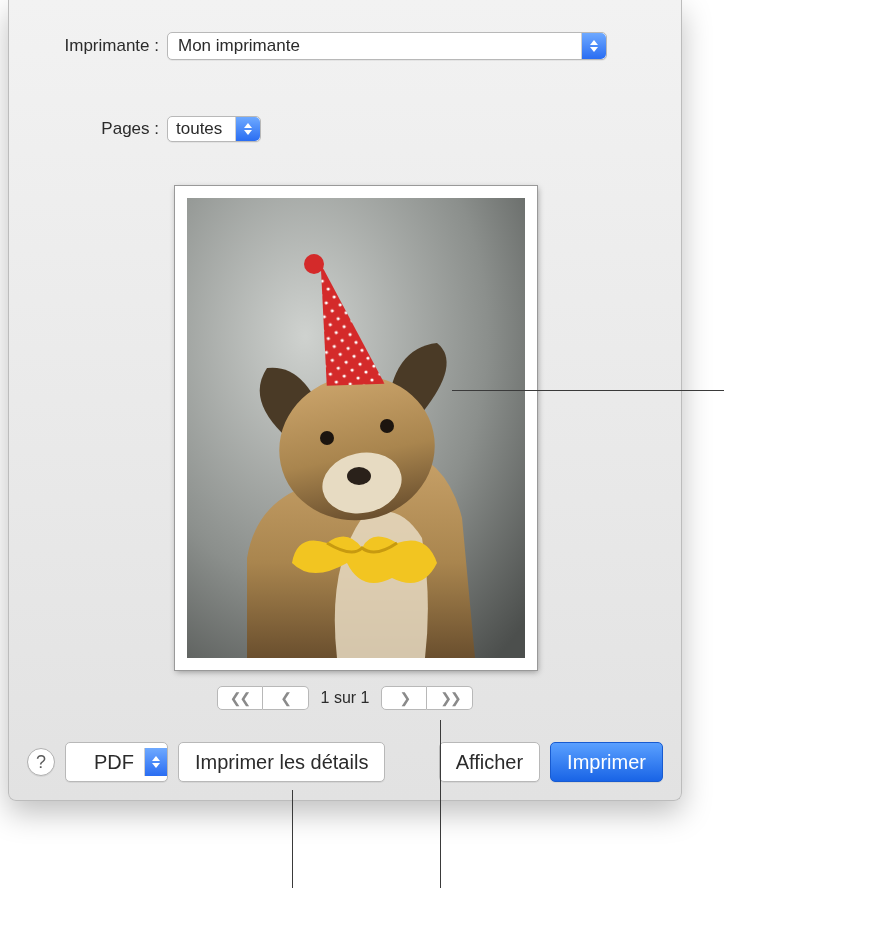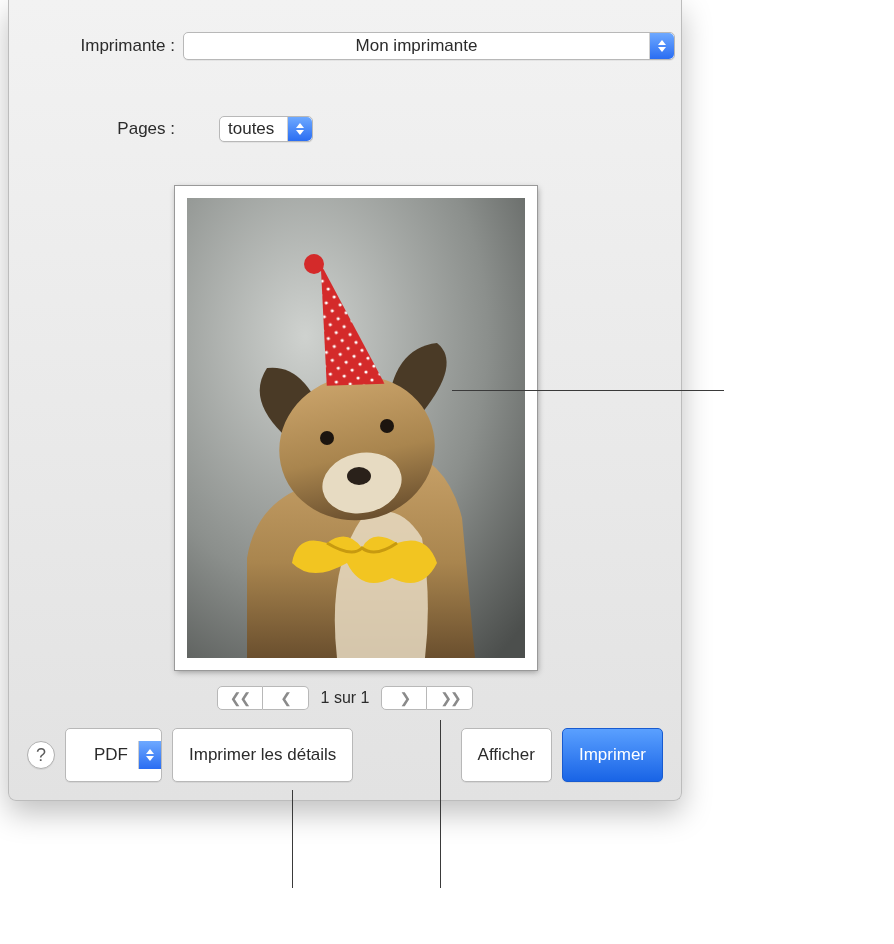"Imprimante :" .row { left: 16px -> 0 }
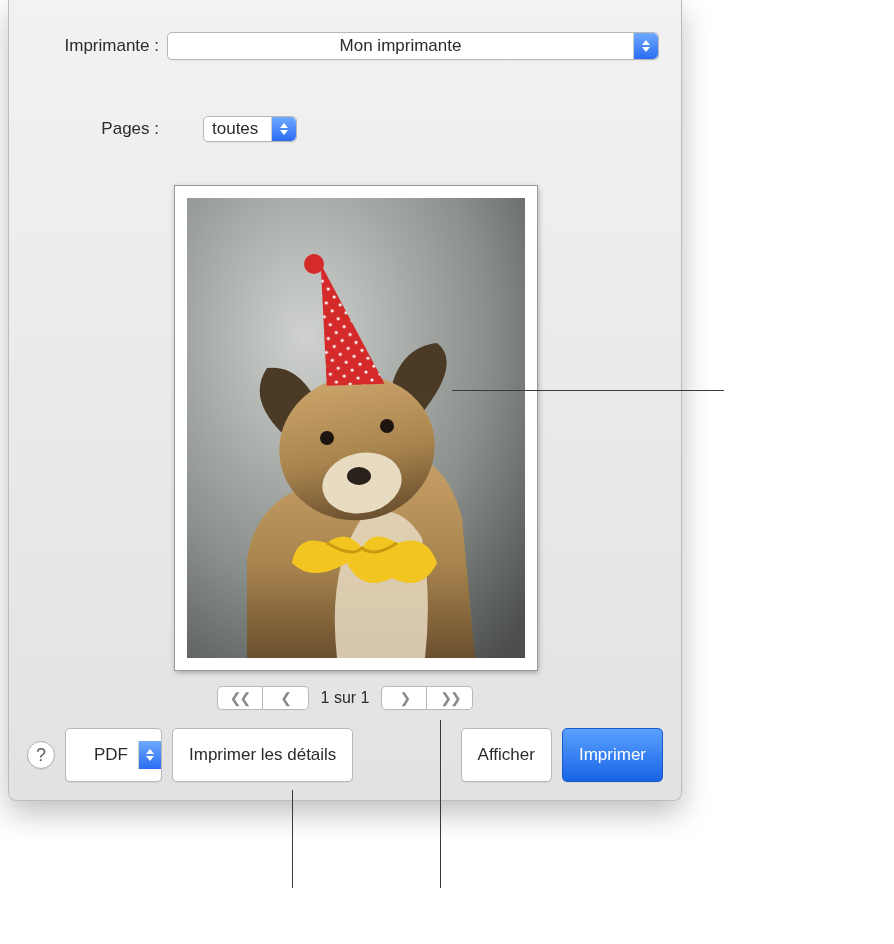"Mon imprimante" div.select { text-align: center -> none; width: 492px -> 440px }
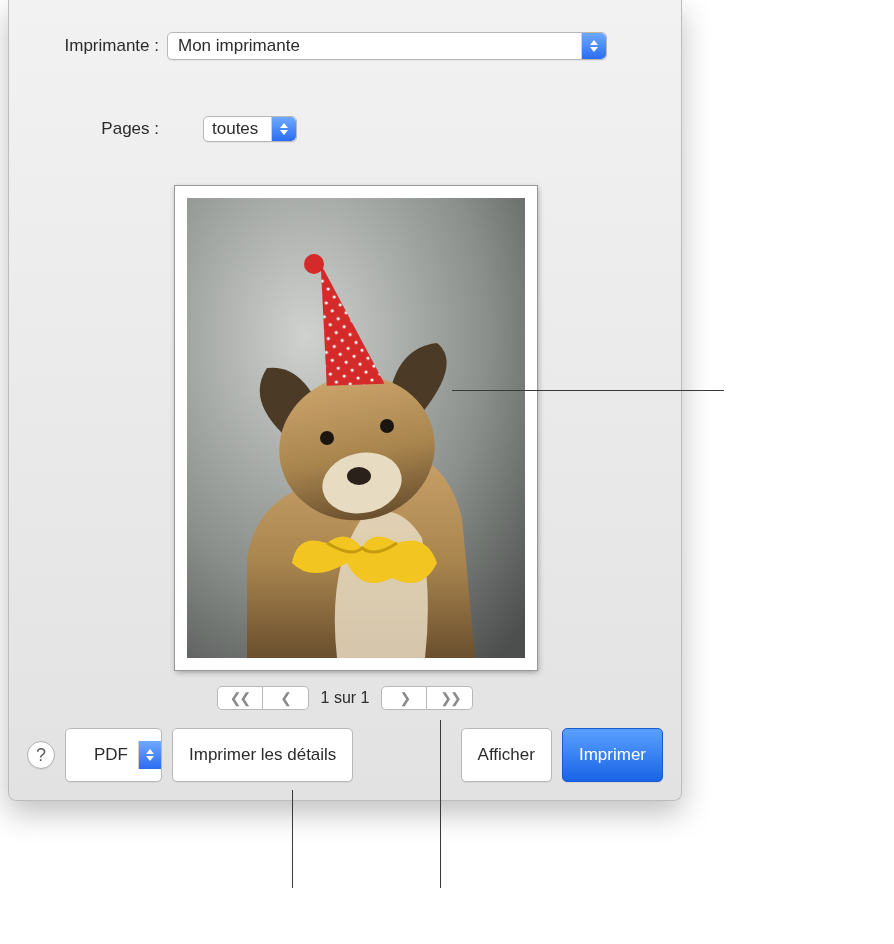"Pages :" div.row { gap: 36px -> none }
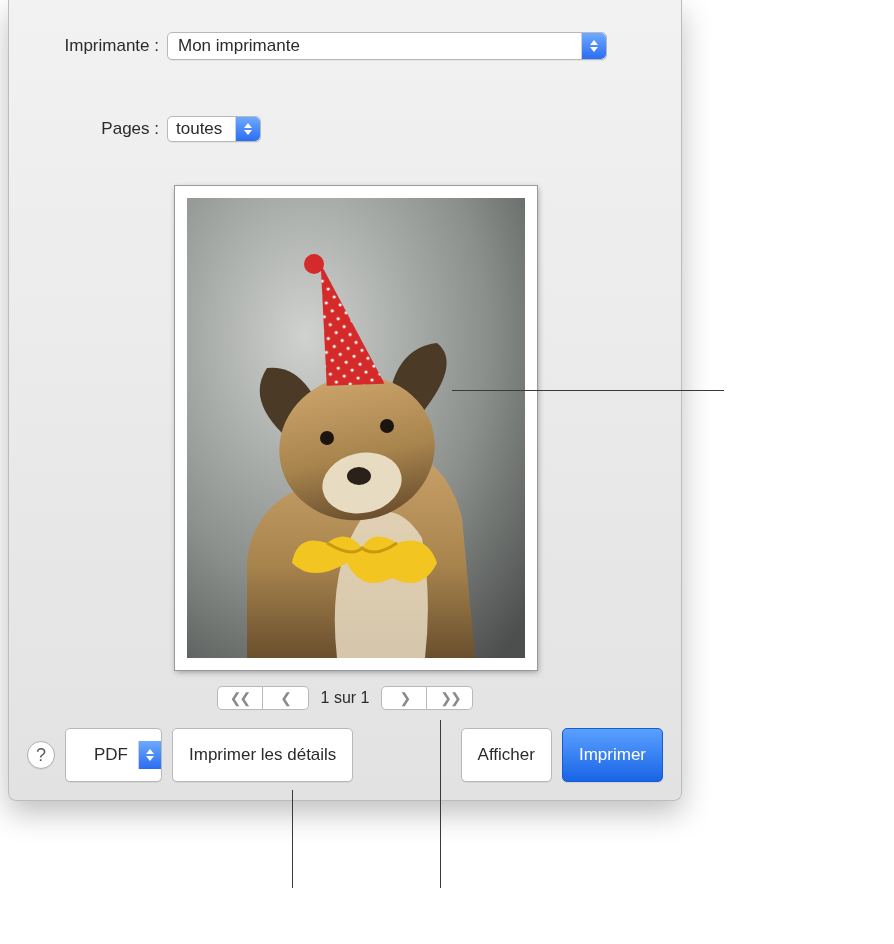"PDF" .btn { font-size: 17px -> 20px; padding: 12px 16px -> 5px 16px }
